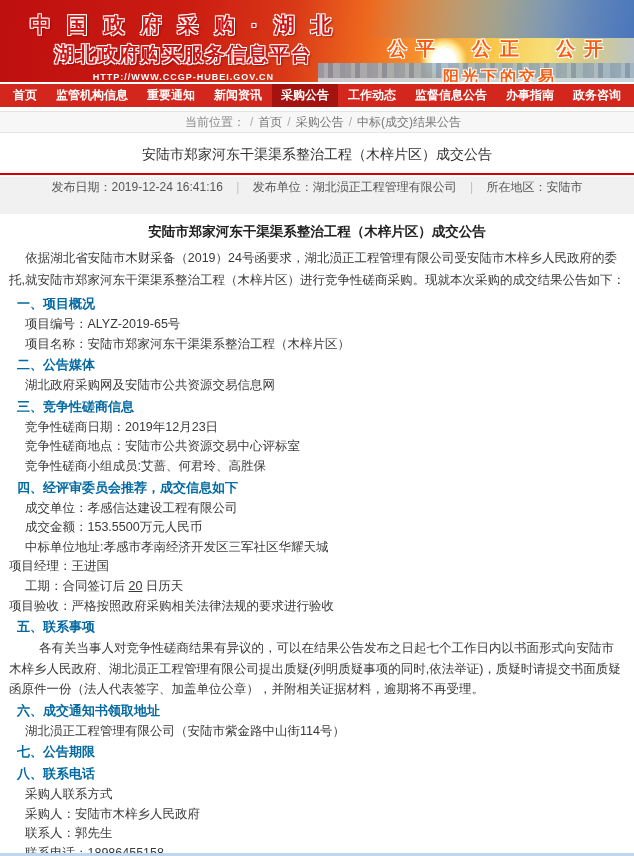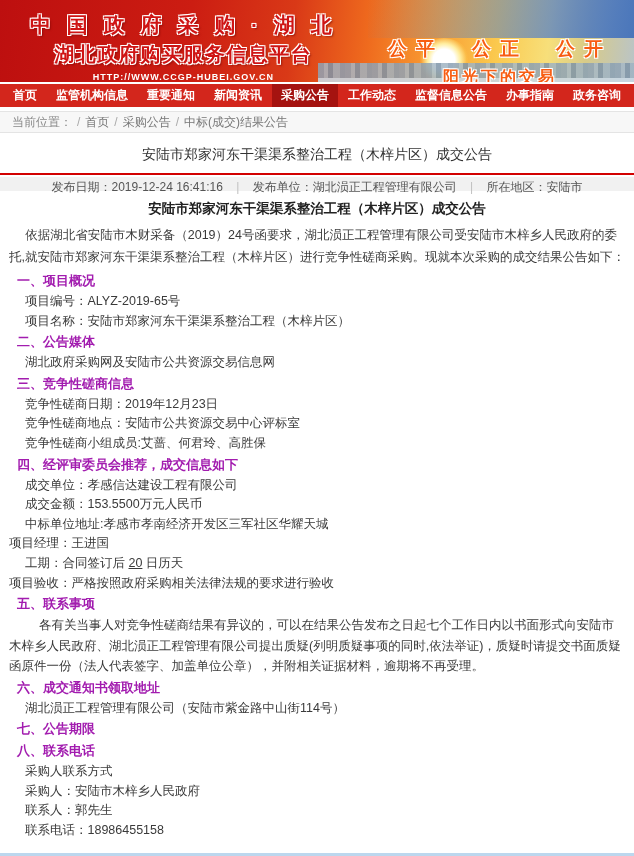"当前位置： / 首页 / 采购公告" .crumbbar { text-align: none -> center }
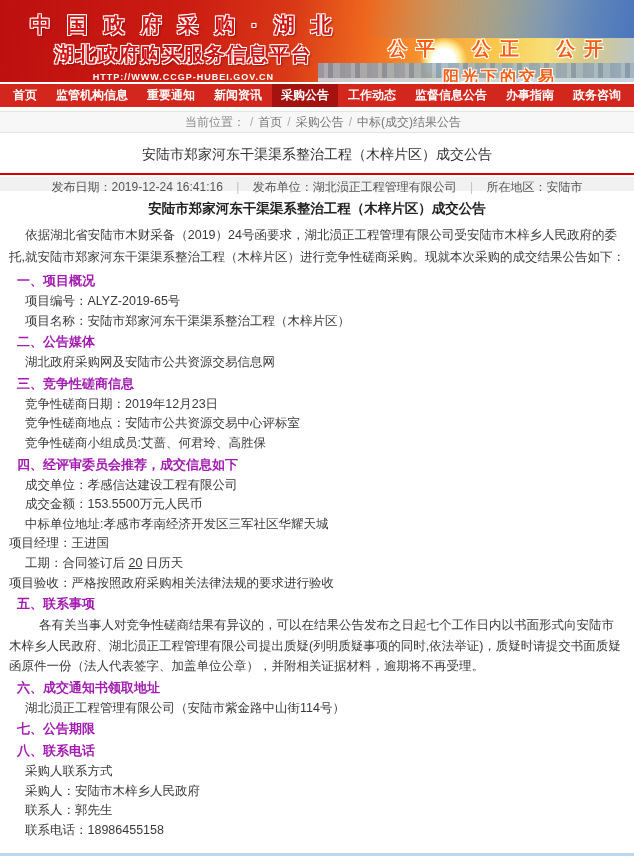"发布日期：2019-12-24 16:41:16 |" .meta-bar { height: 14px -> 37px }
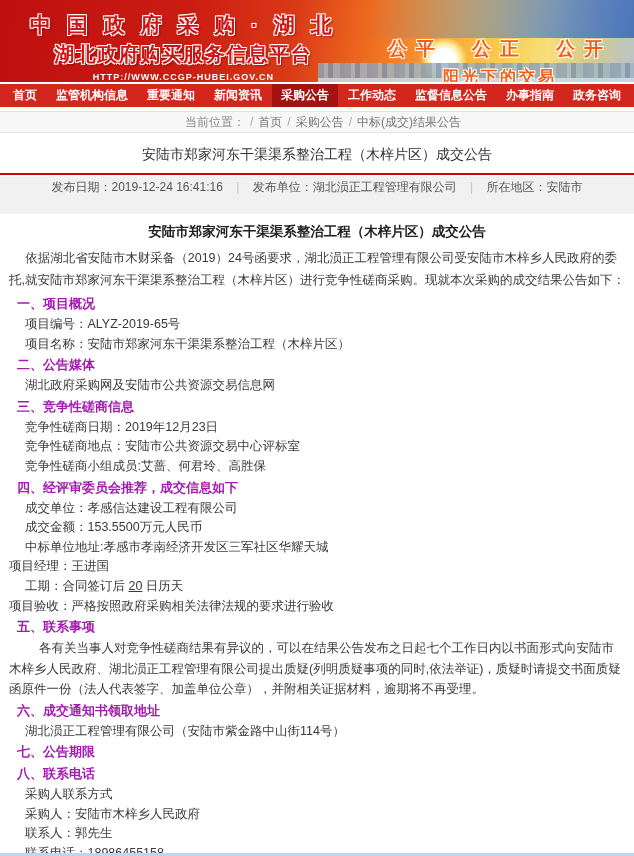"一、项目概况" .sec-heading { color: #a21caf -> #0369a1 }
